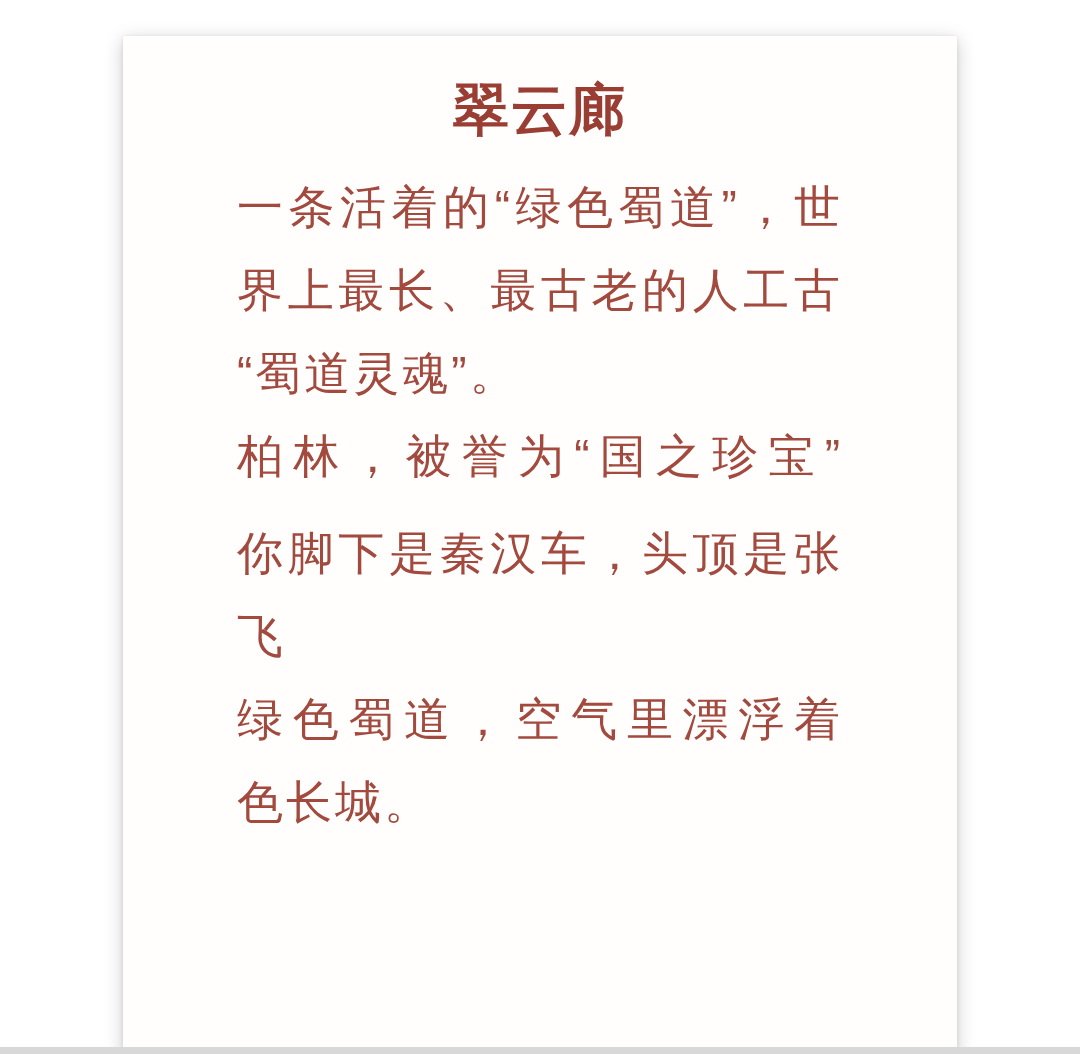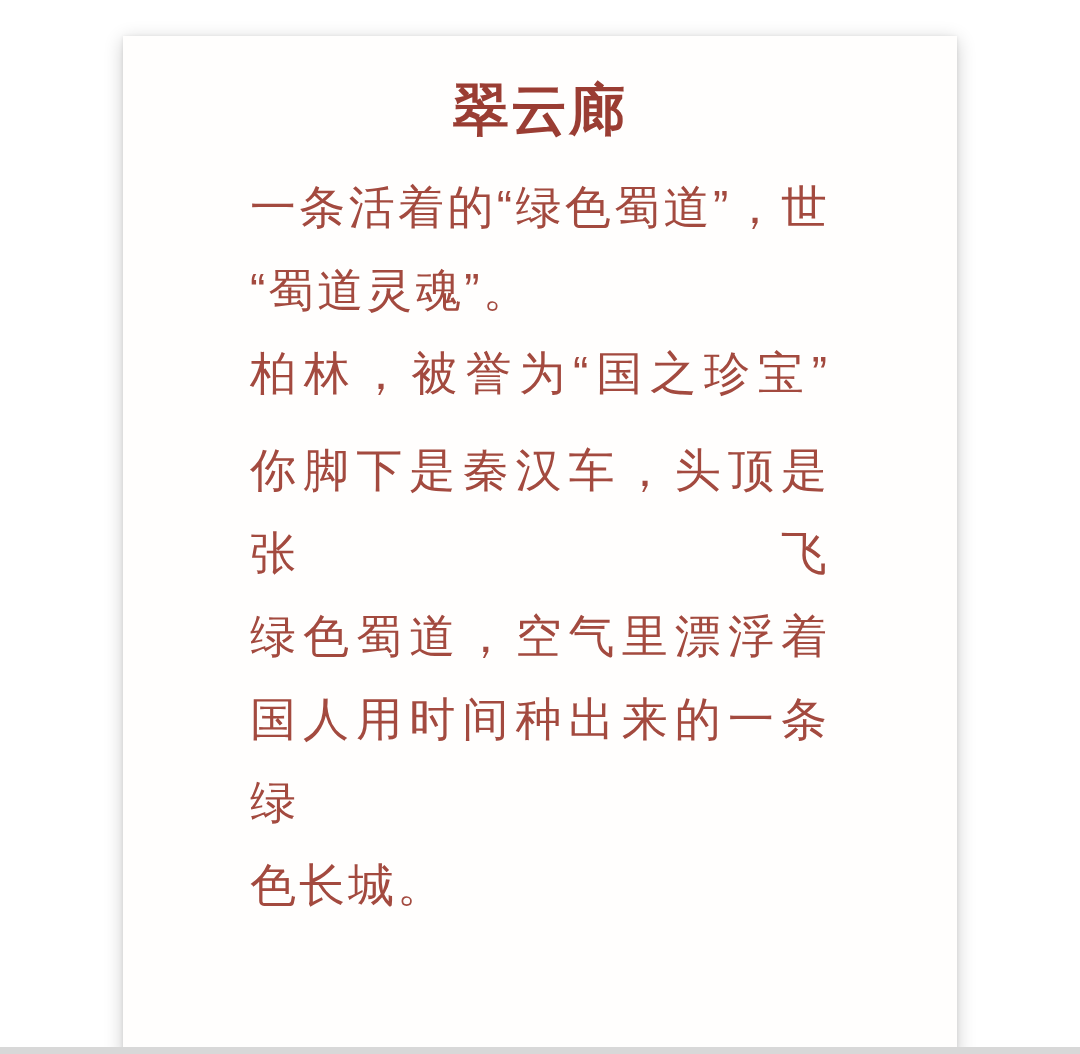"一条活着的“绿色蜀道”，世" .paragraph { margin: 13px -> 0 }
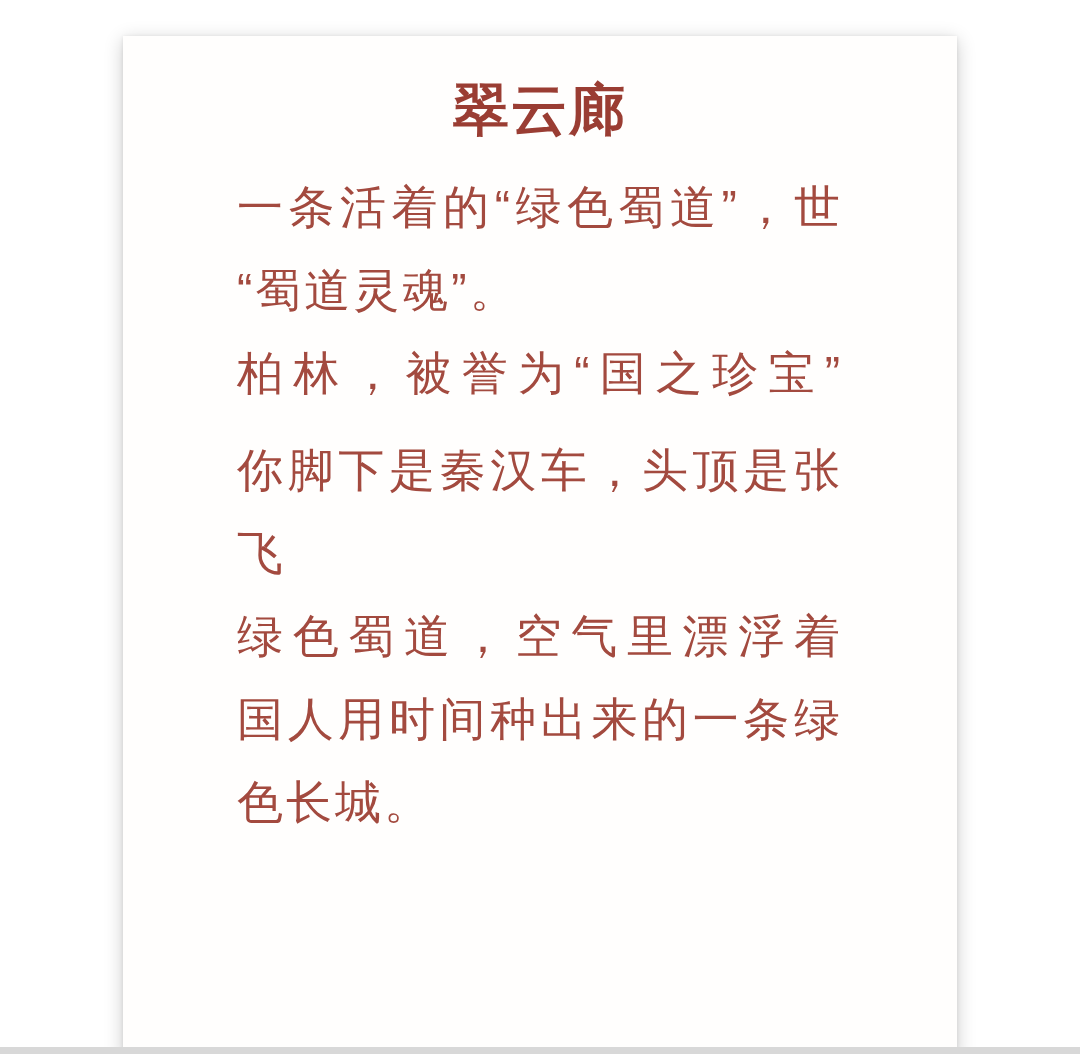"界上最长、最古老的人工古" div.line { html: none -> <div>界上最长、最古老的人工古</div> }
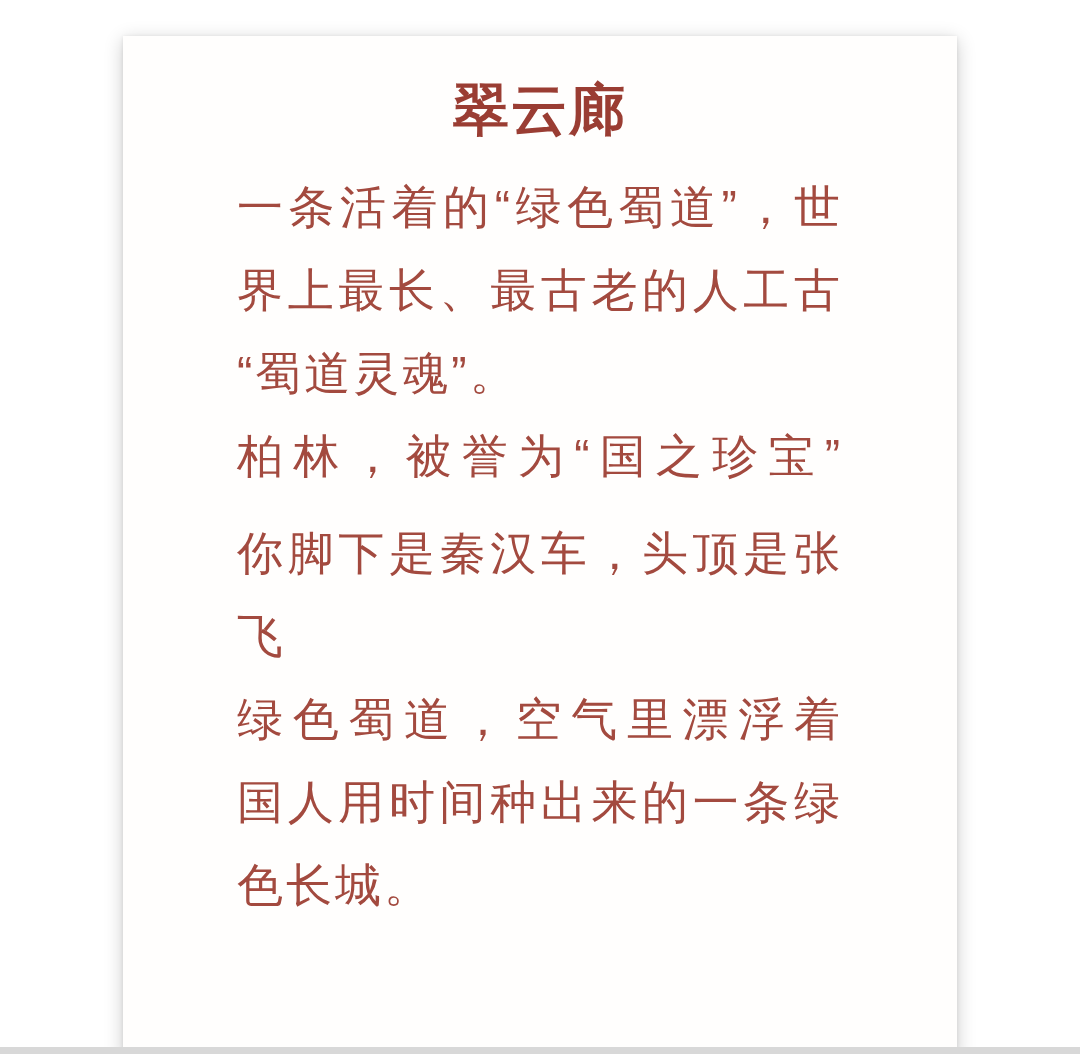"国人用时间种出来的一条绿" div.line { html: <div>国人用时间种出来的一条绿</div> -> none }
